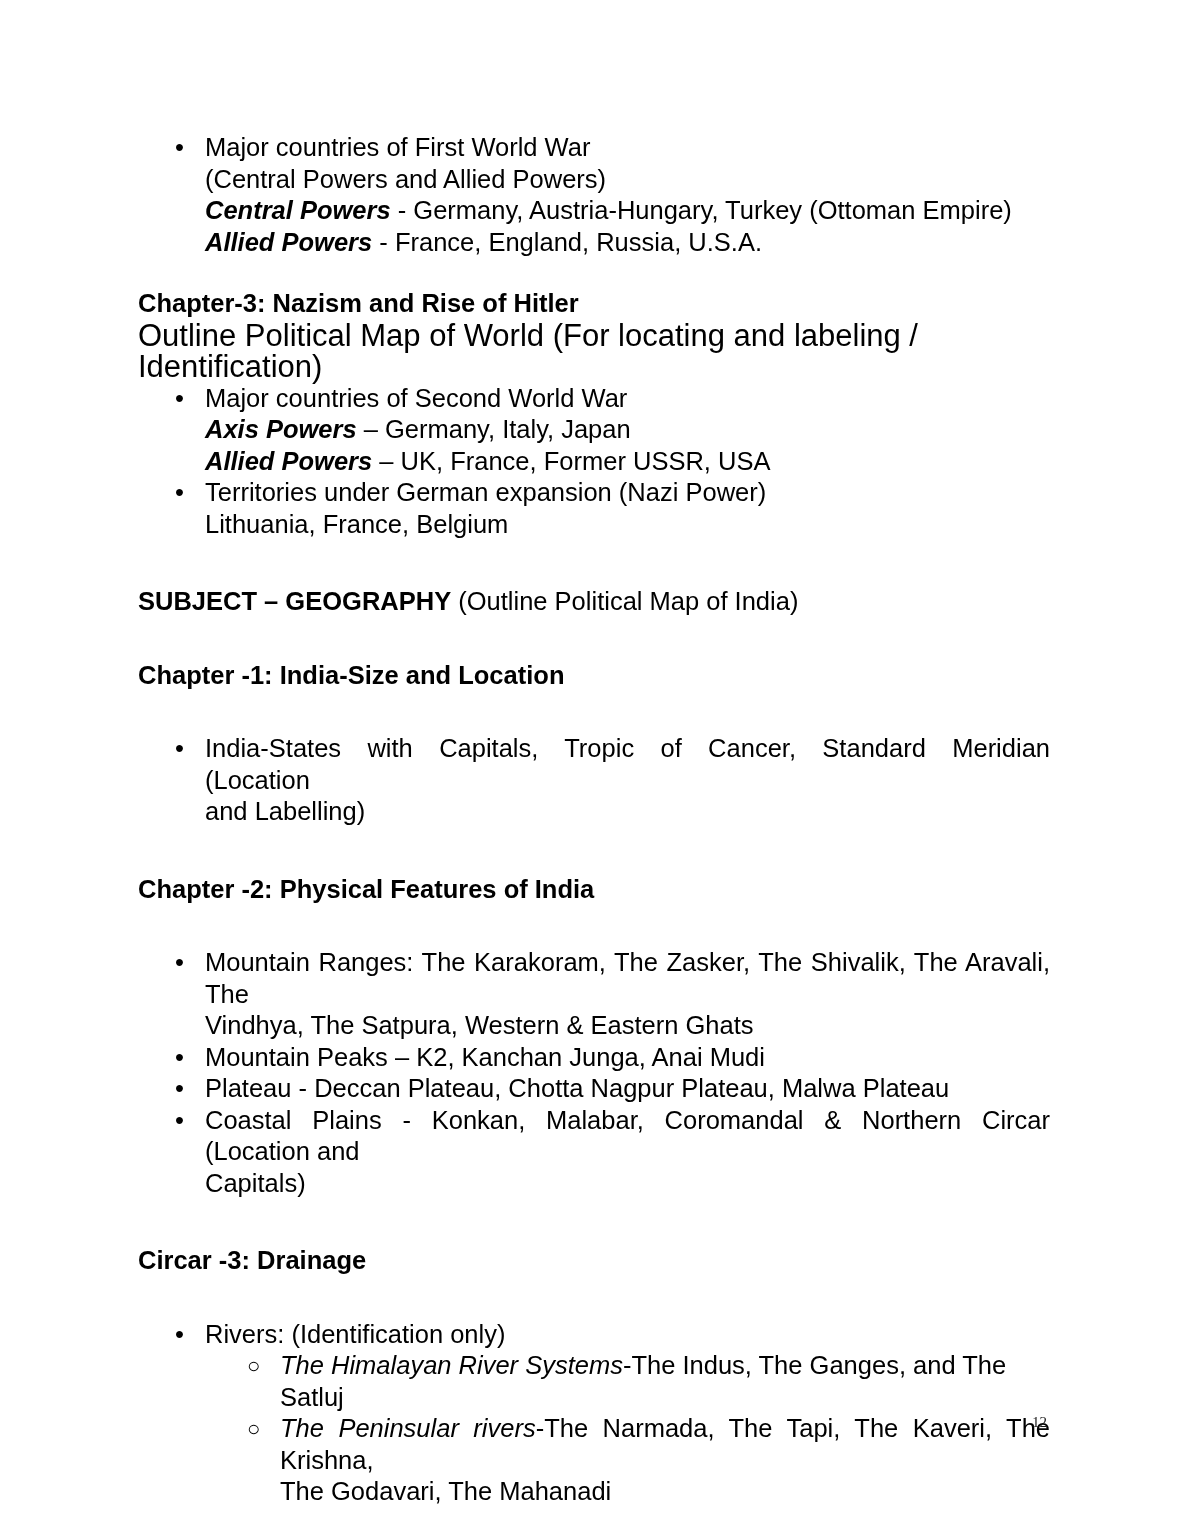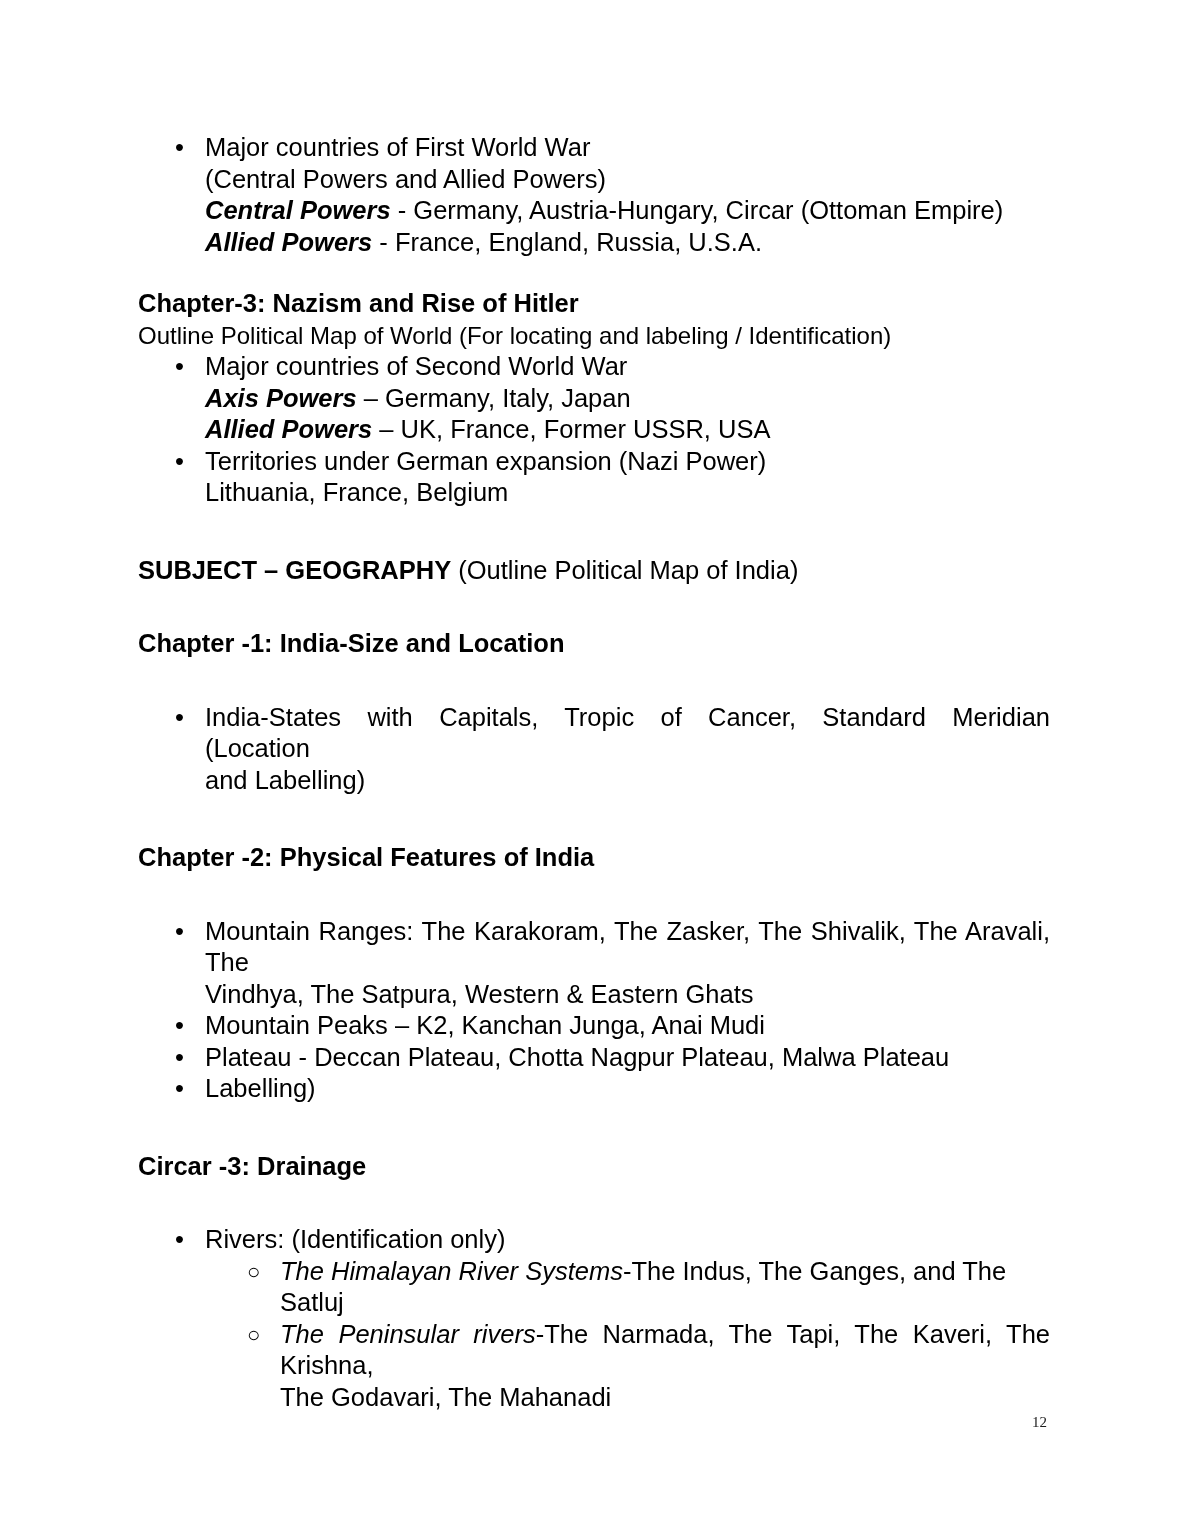"- Germany, Austria-Hungary, Circar" span { text: Circar -> Turkey }
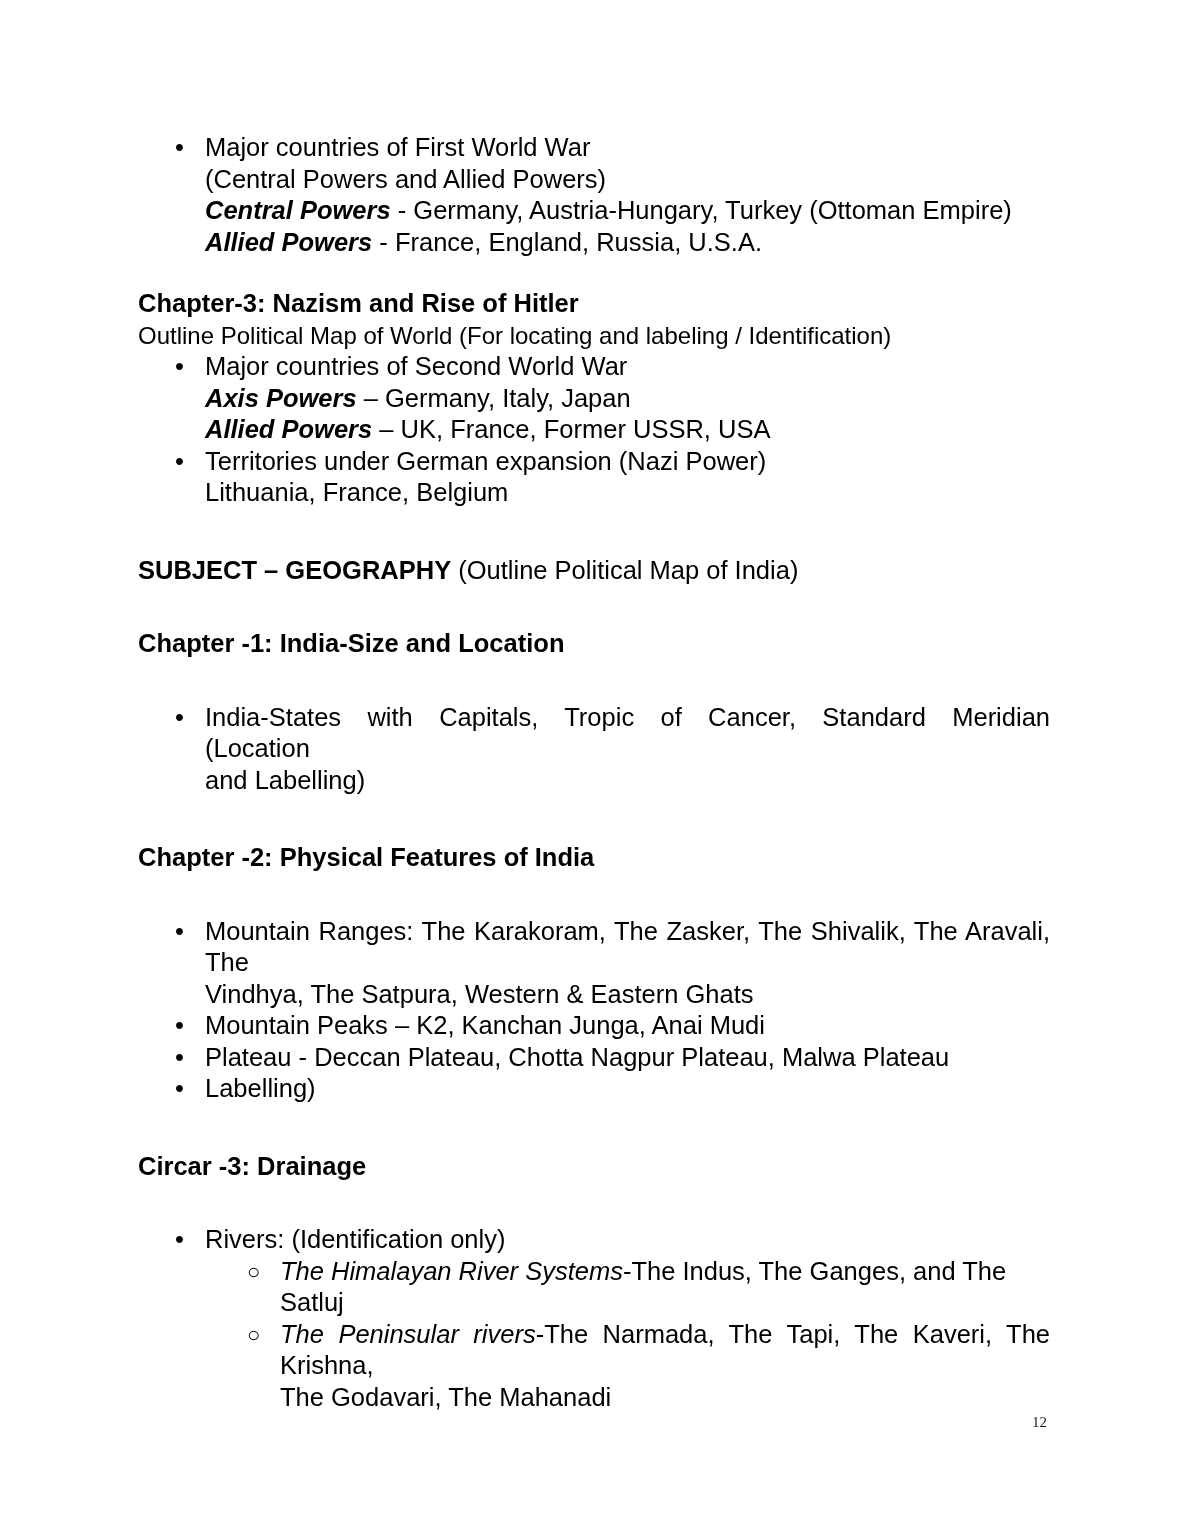"Outline Political Map of World" .para { font-size: 24px -> 31px }
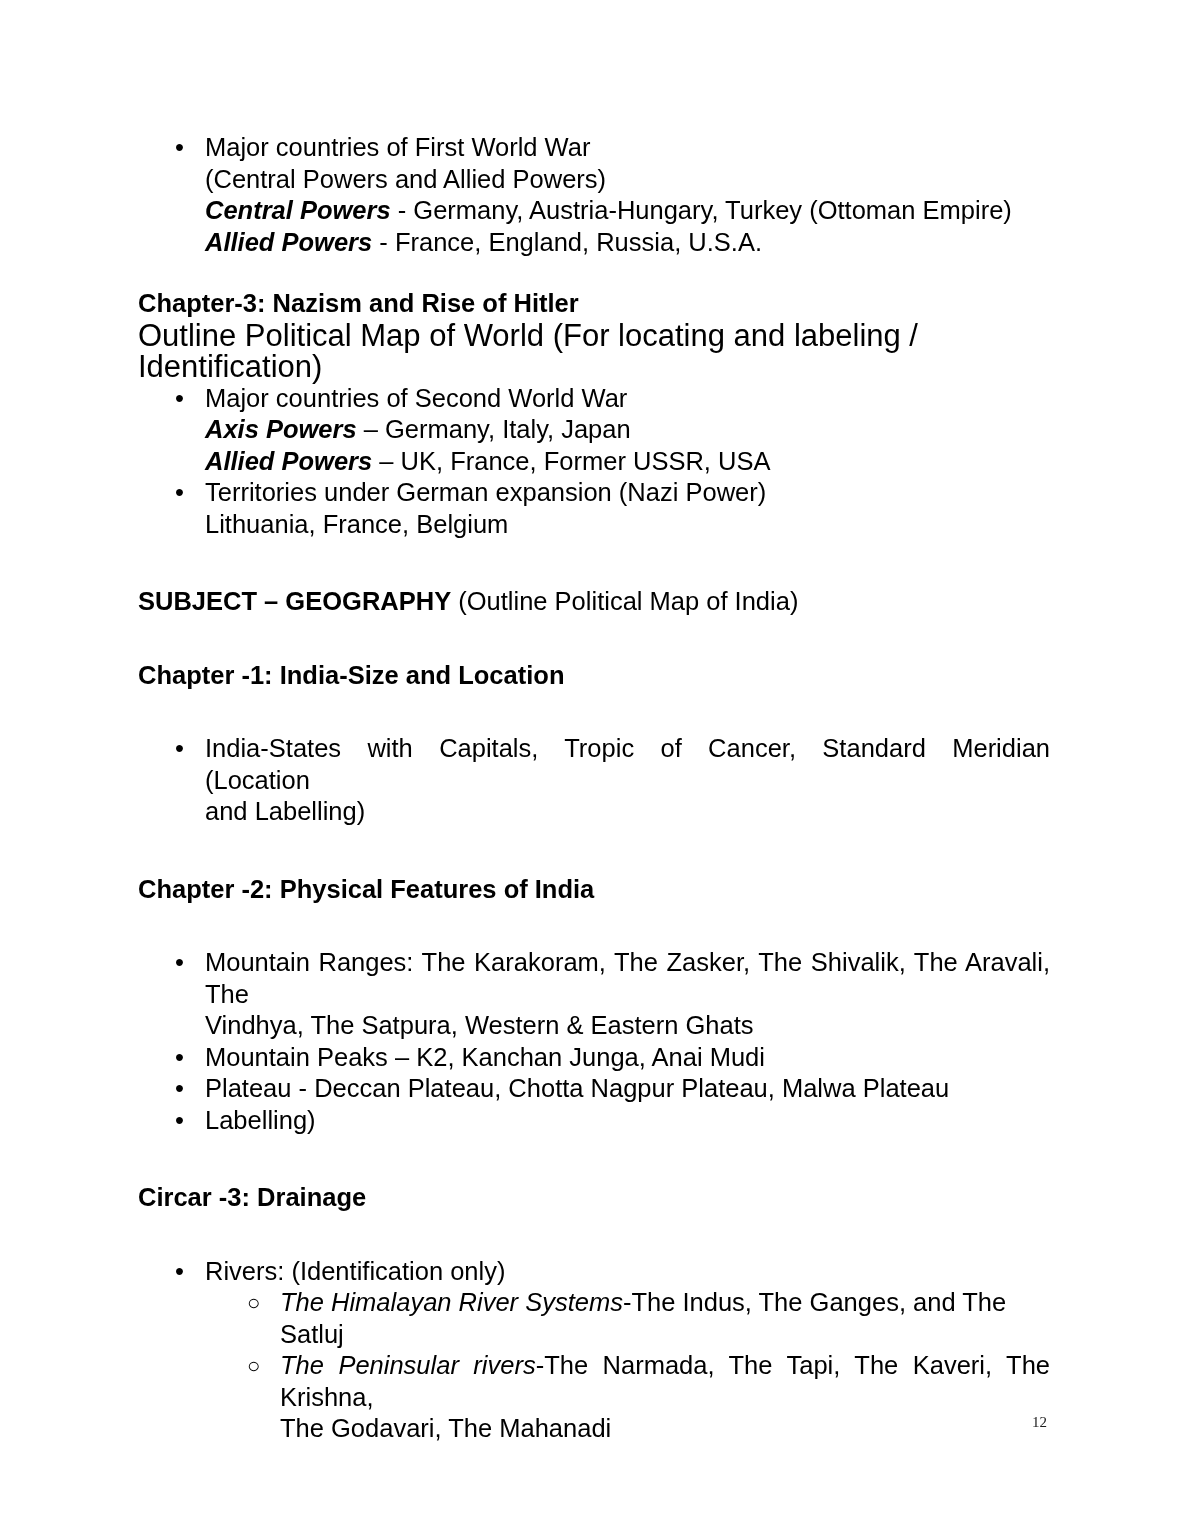"Coastal Plains - Konkan, Malabar," span.subline { html: none -> <span>Coastal Plains - Konkan, Malabar, Coromandal &amp; Northern Circar (Location and</span> }
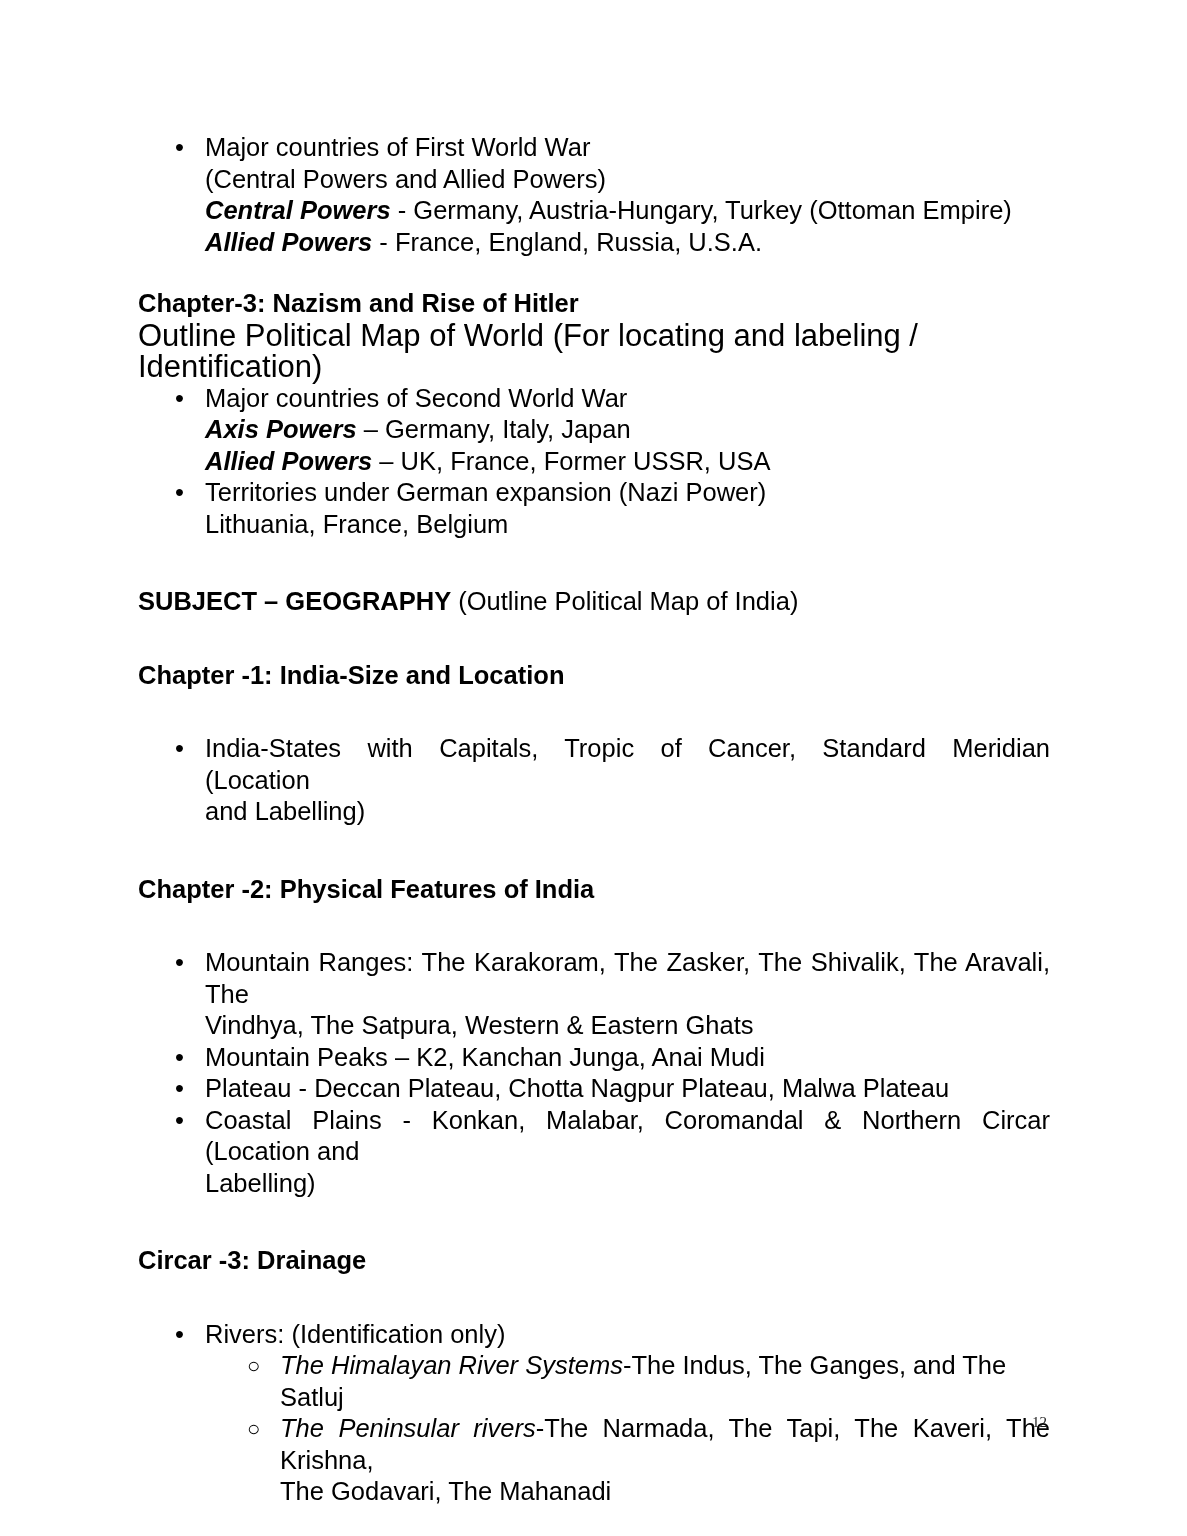"Labelling)" span.subline { text: Labelling -> Capitals }
